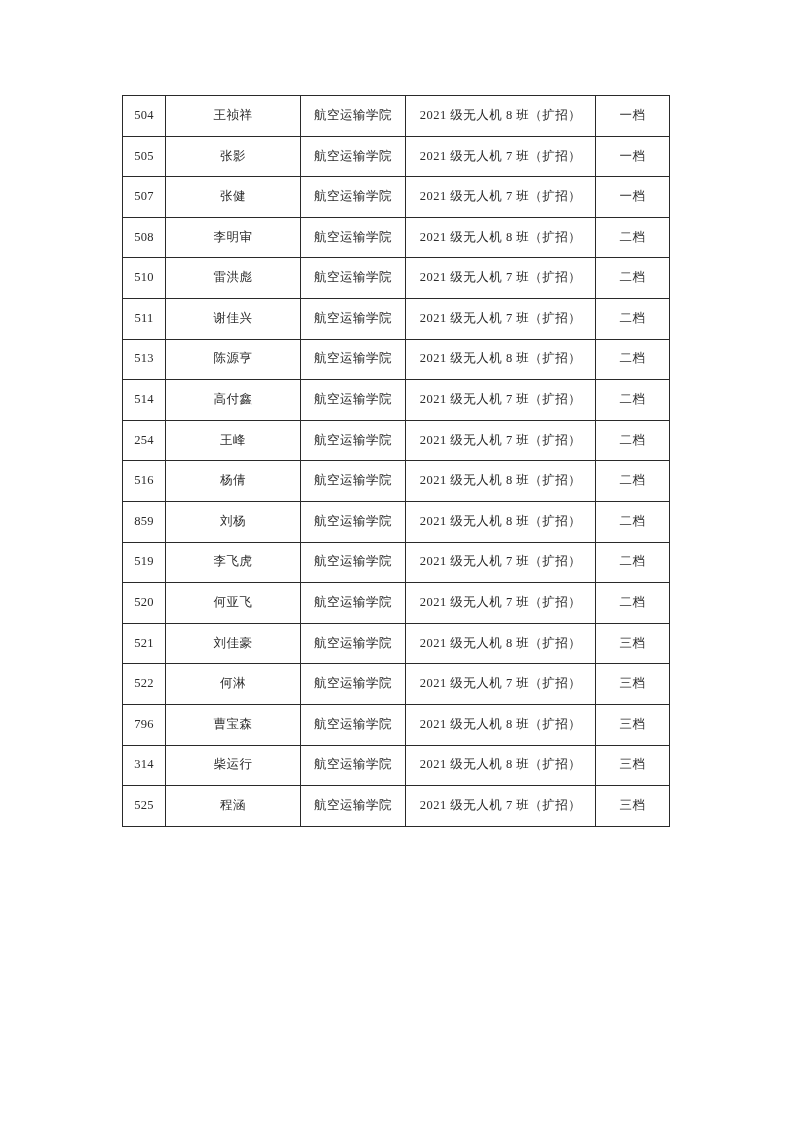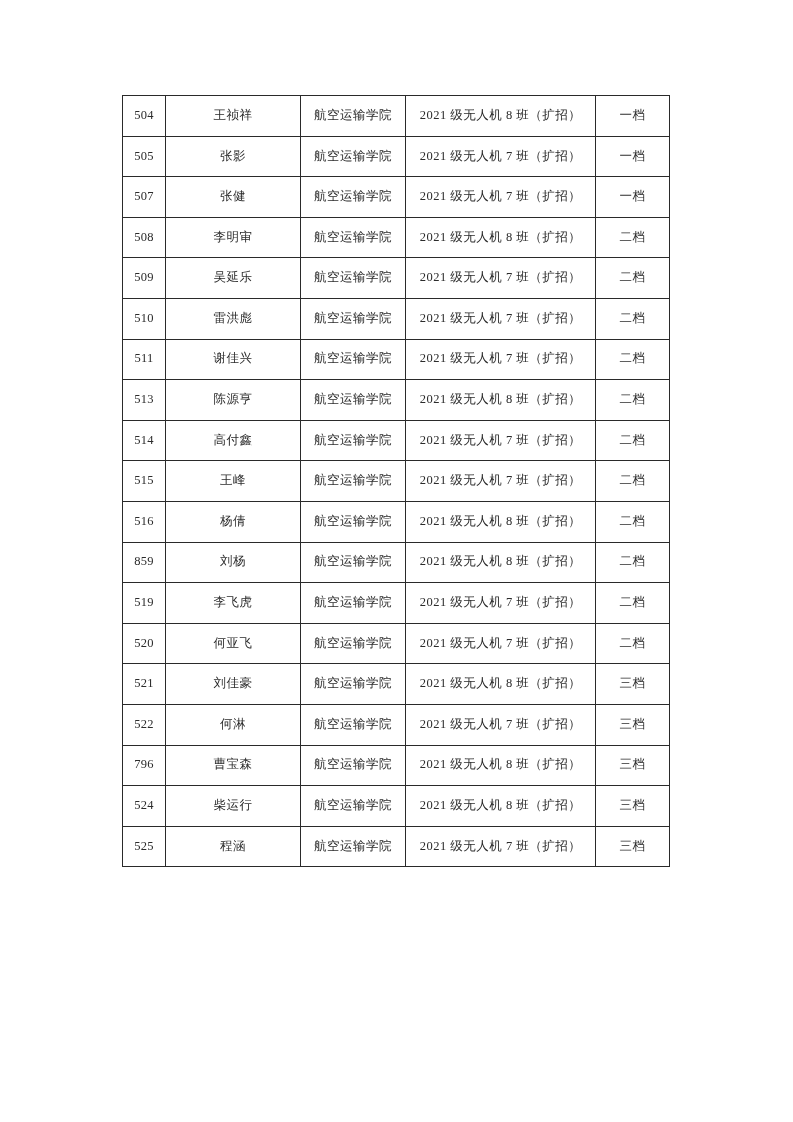"509" tr { html: <tr> <td>509</td> <td>吴延乐</td> <td>航空运输学院</td> <td>2021 级无人机 7 班（扩招）</td> <td>二档</td> </tr> -> none }
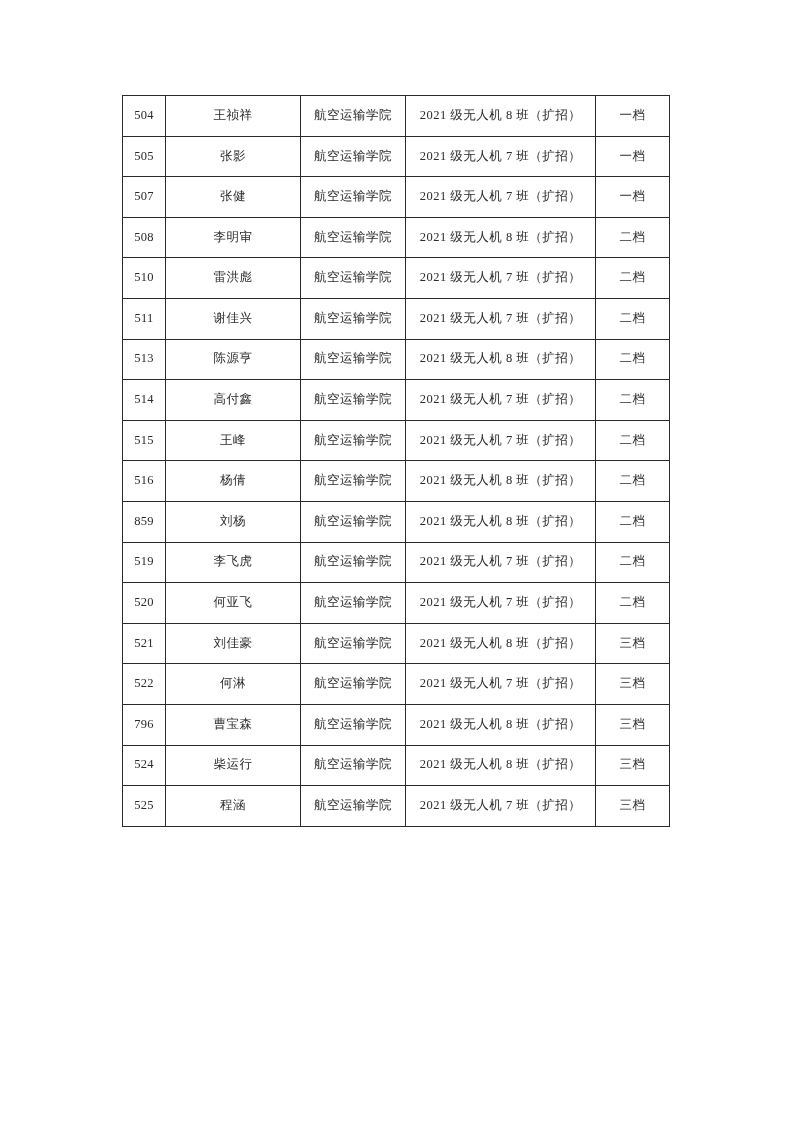"515" td.cell-no { text: 515 -> 254 }
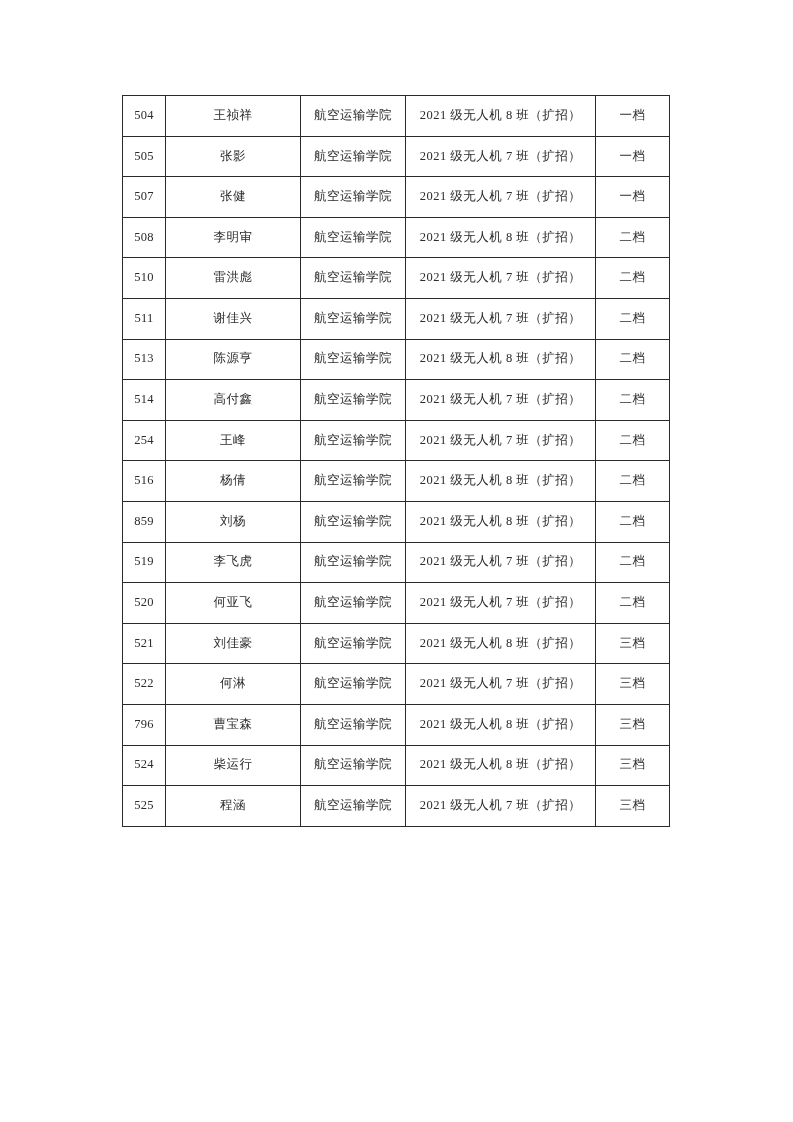"524" td.cell-no { text: 524 -> 314 }
